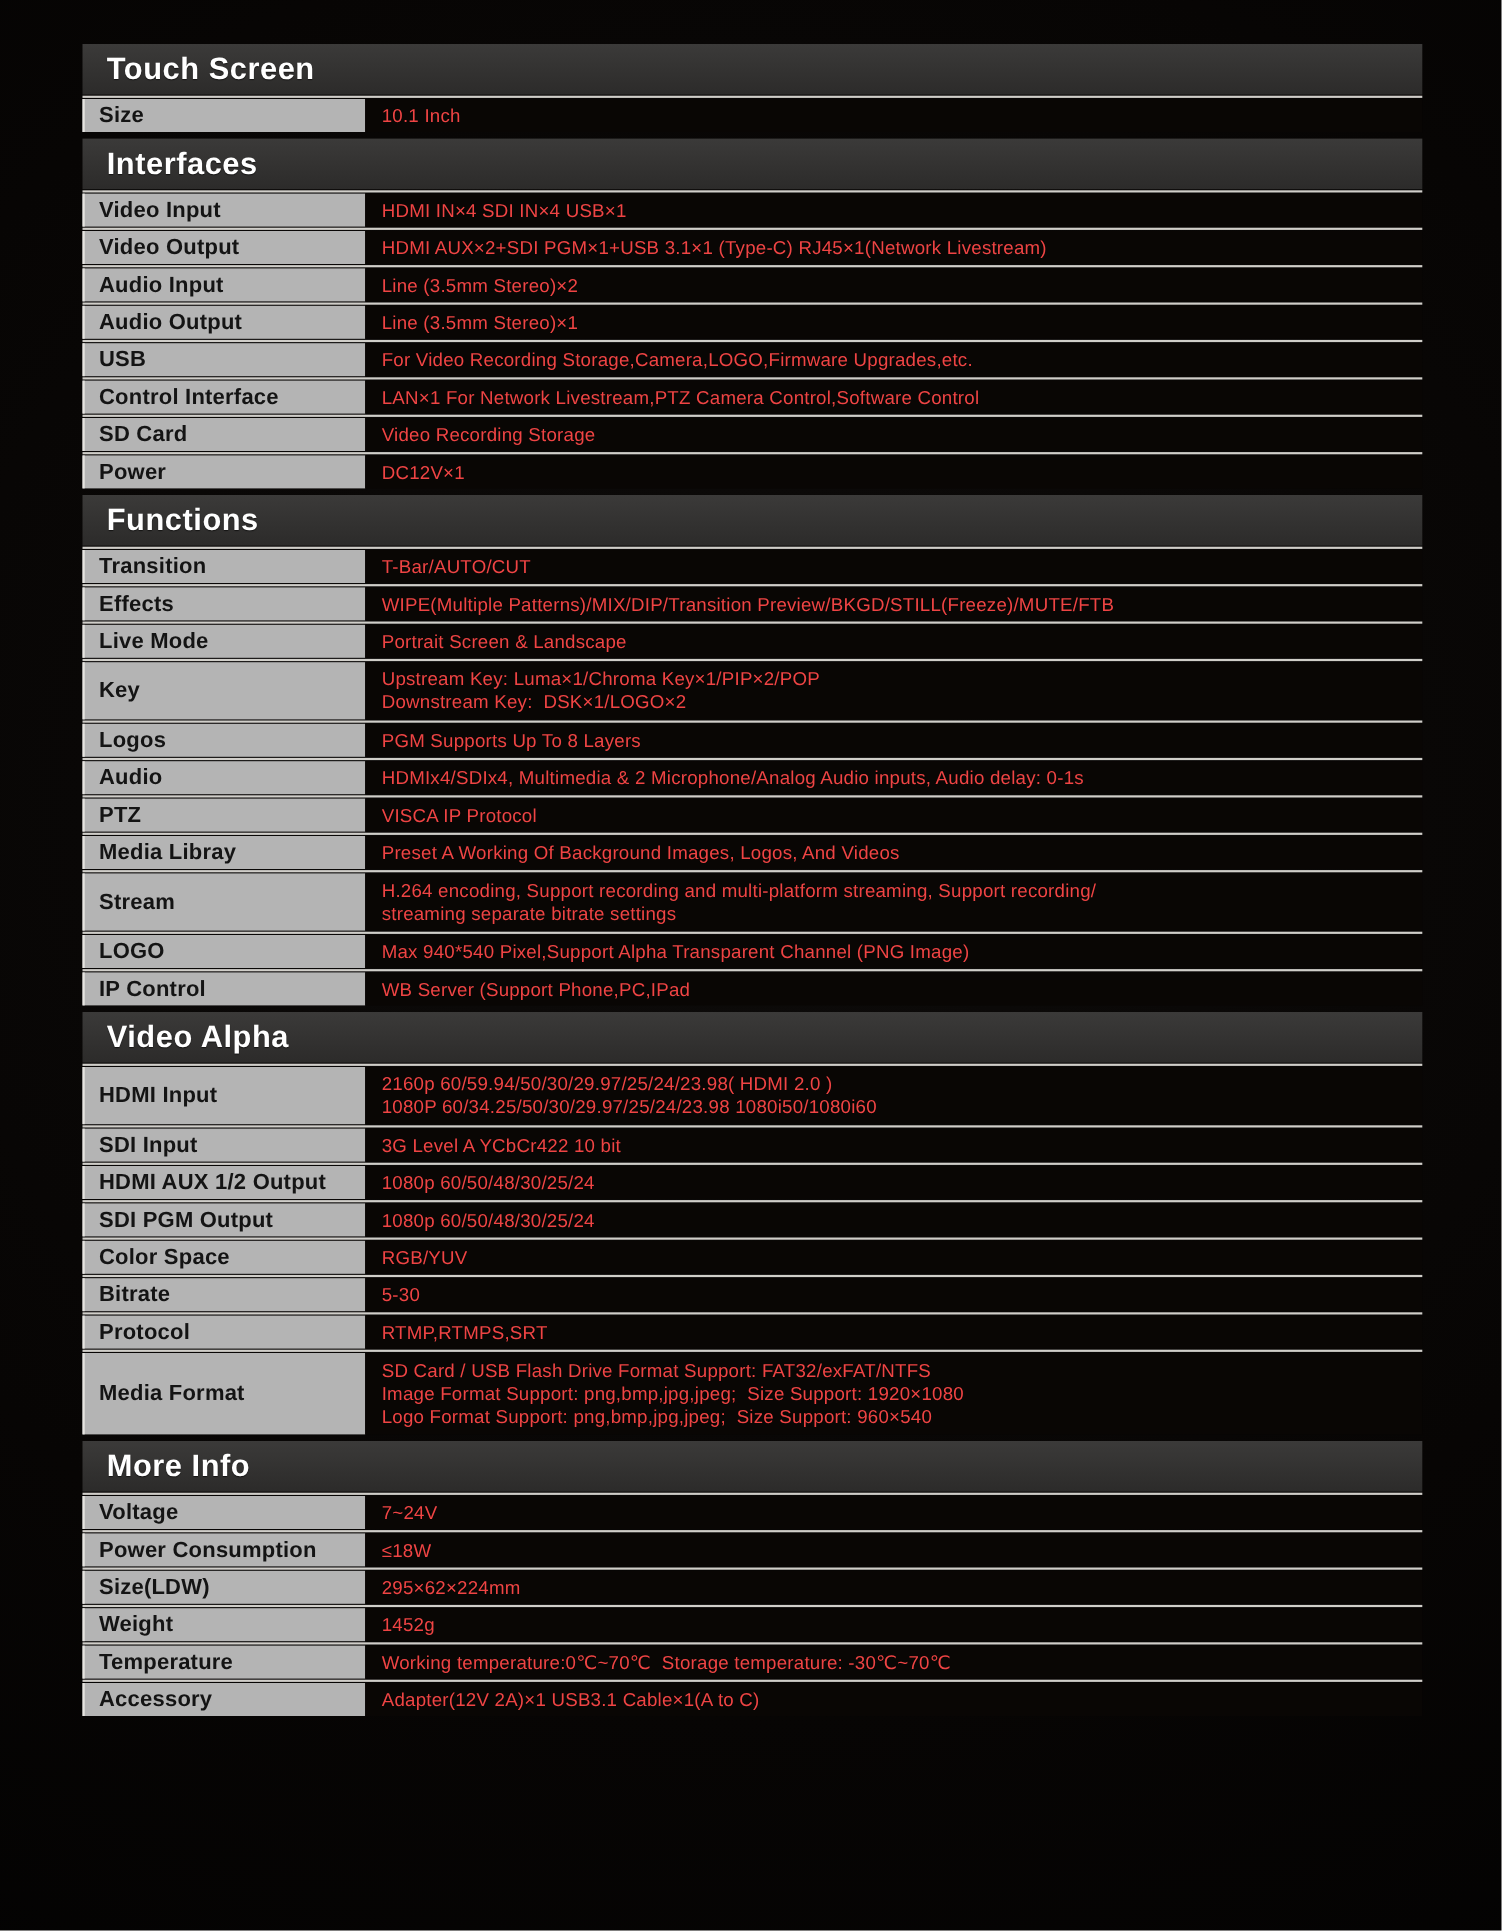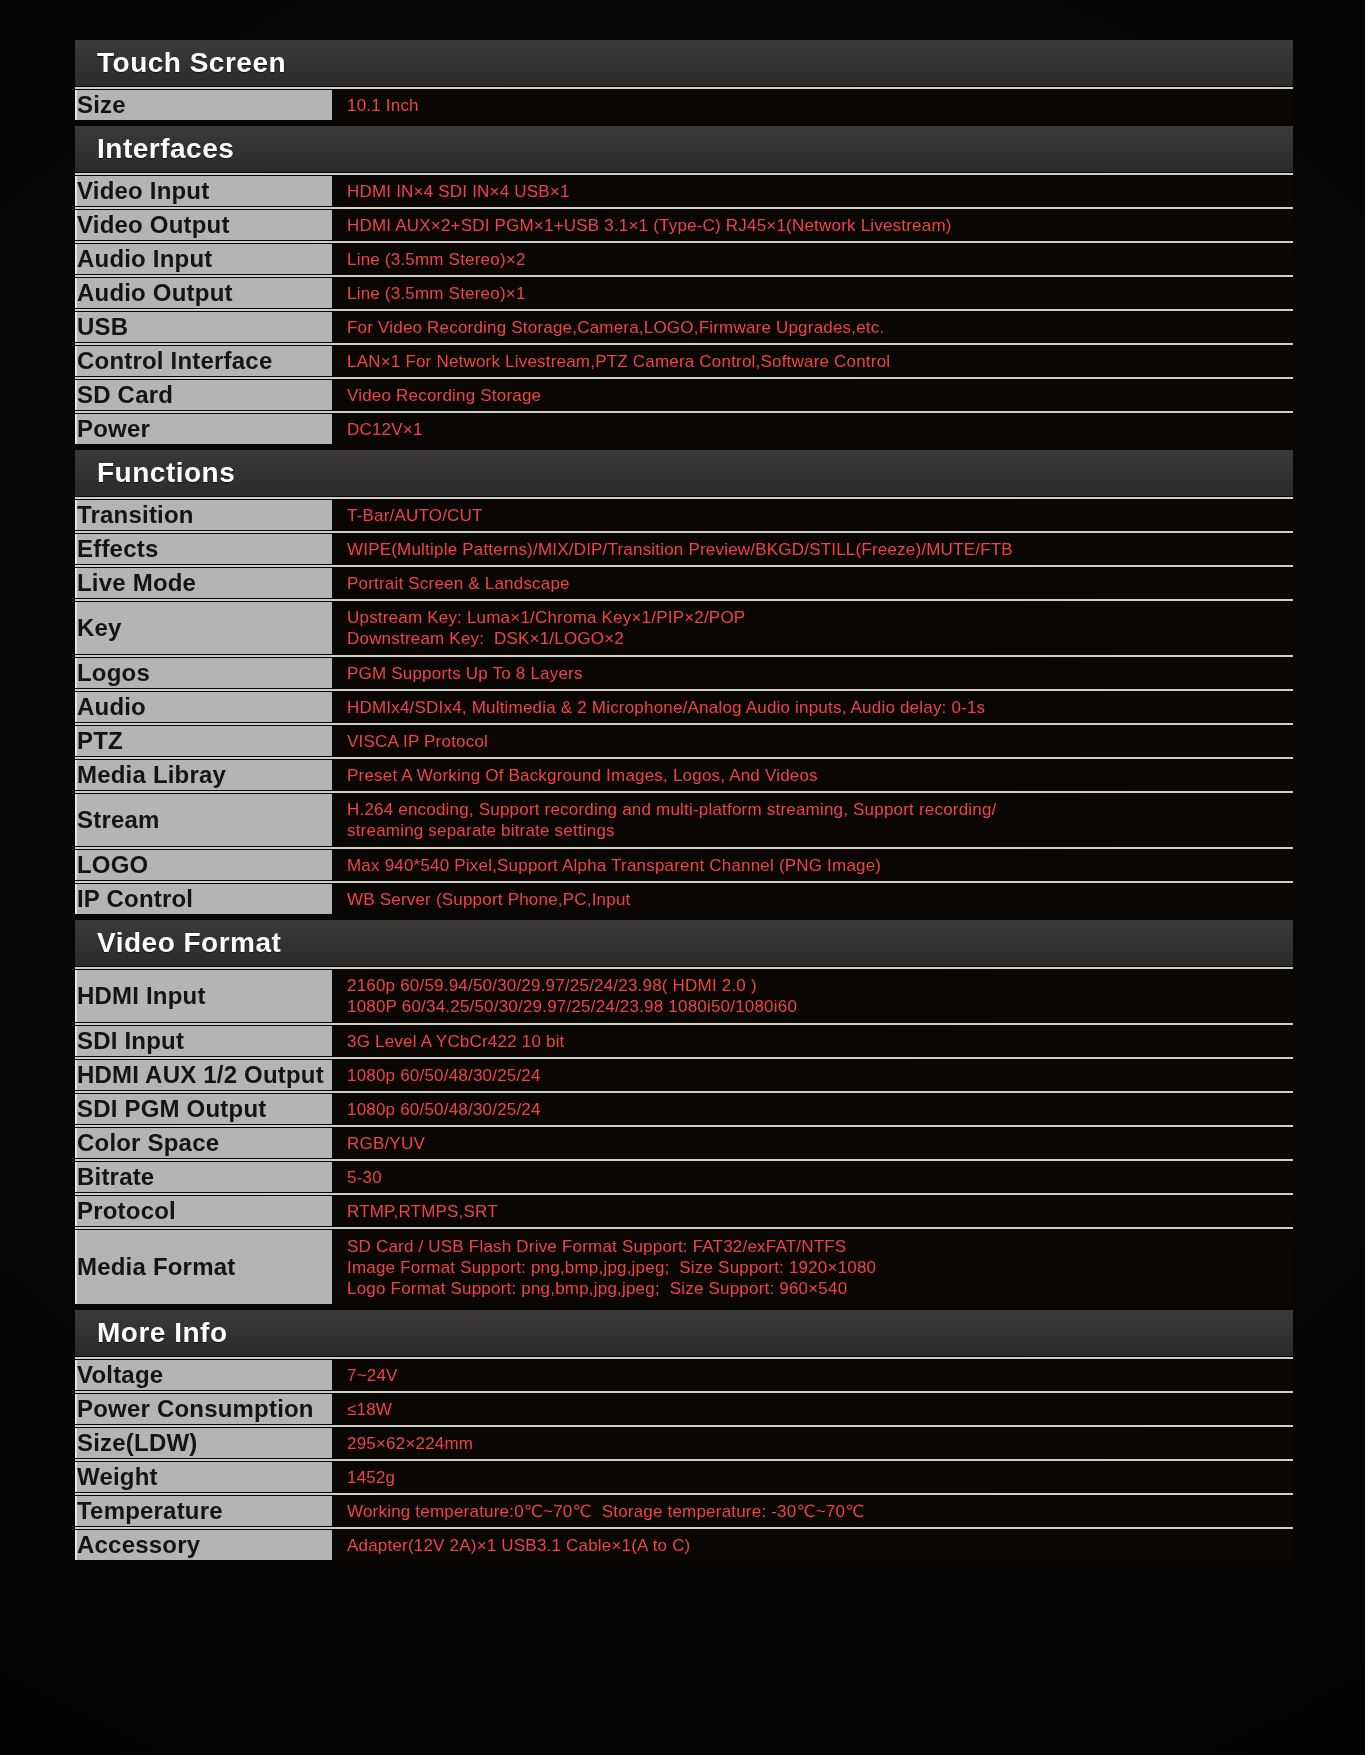"Size" .spec-label { font-size: 24px -> 20px; padding-left: none -> 13px }
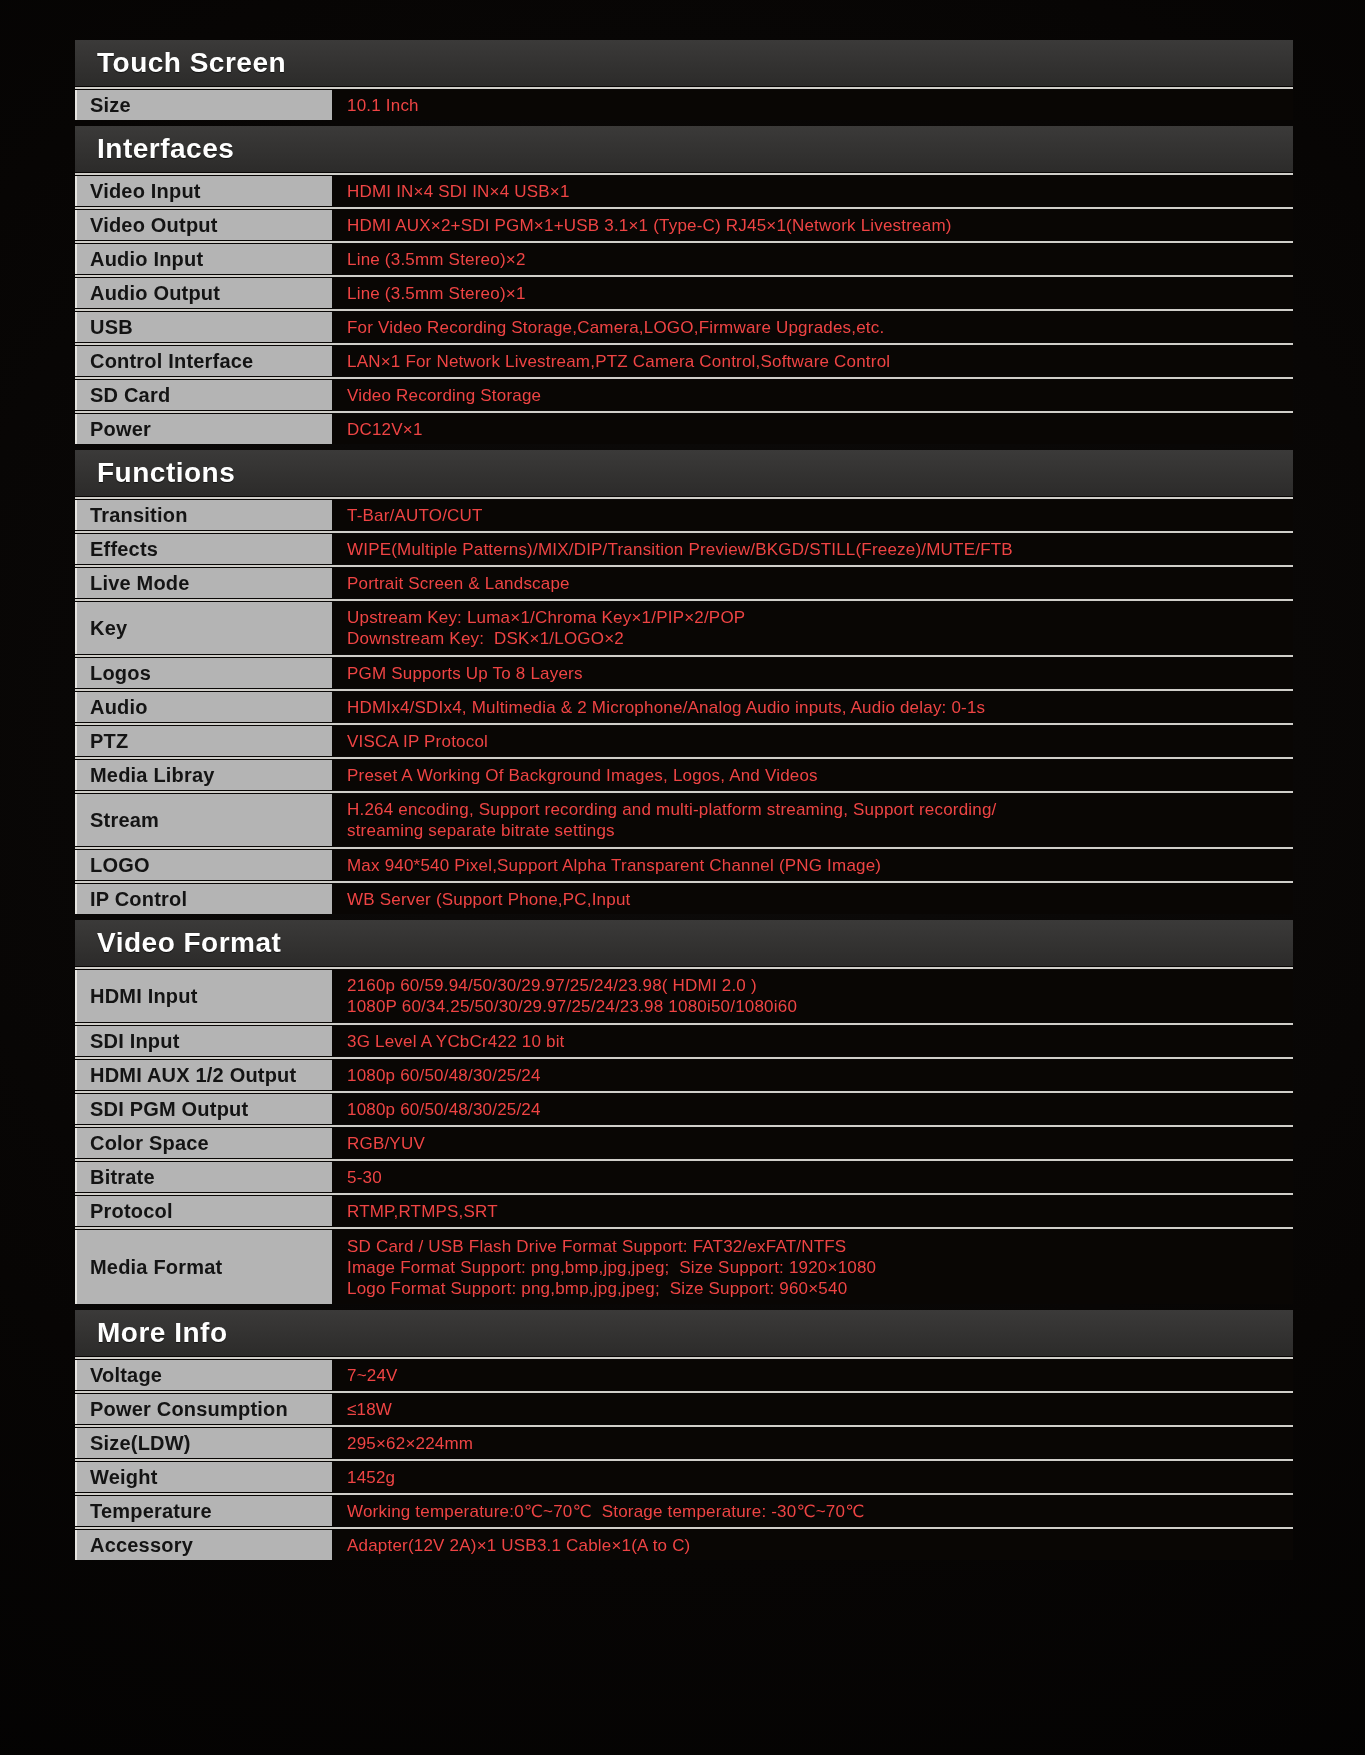"WB Server (Support Phone,PC,Input" div.value-line { text: Phone,PC,Input -> Phone,PC,IPad }
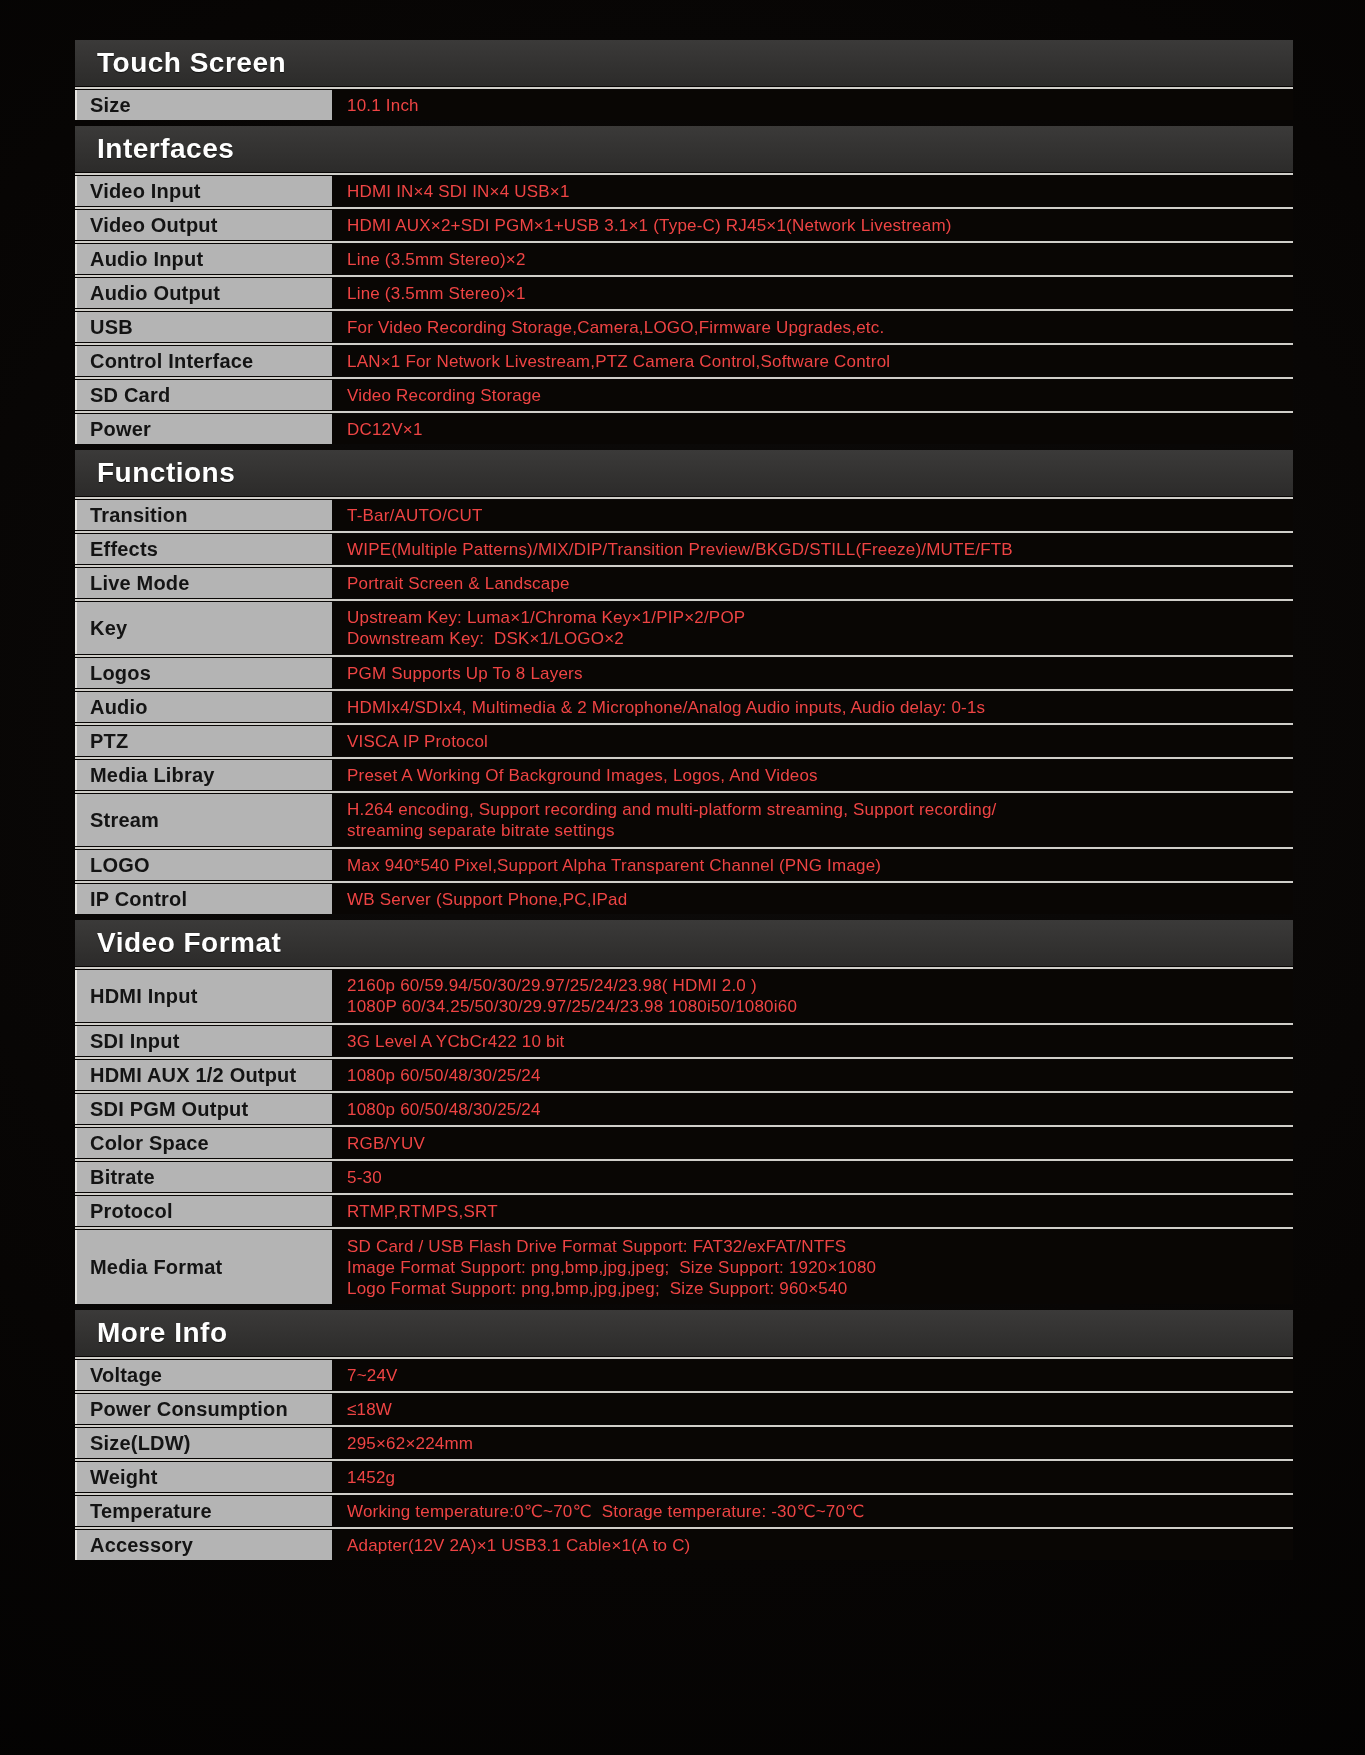"Video Format" div.section-header { text: Format -> Alpha }
